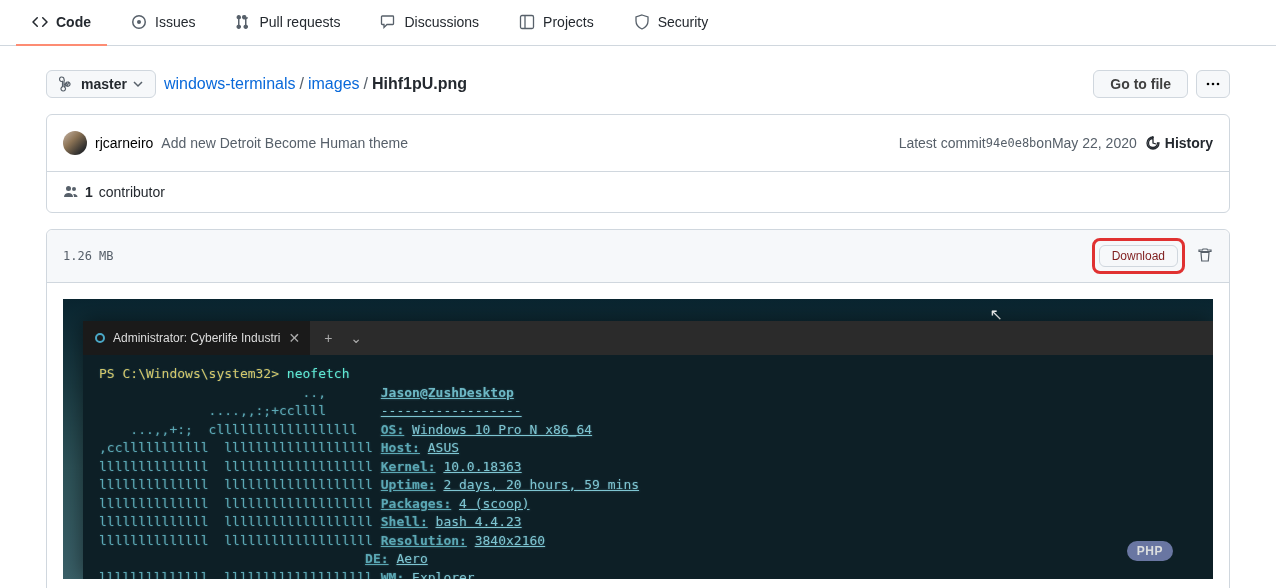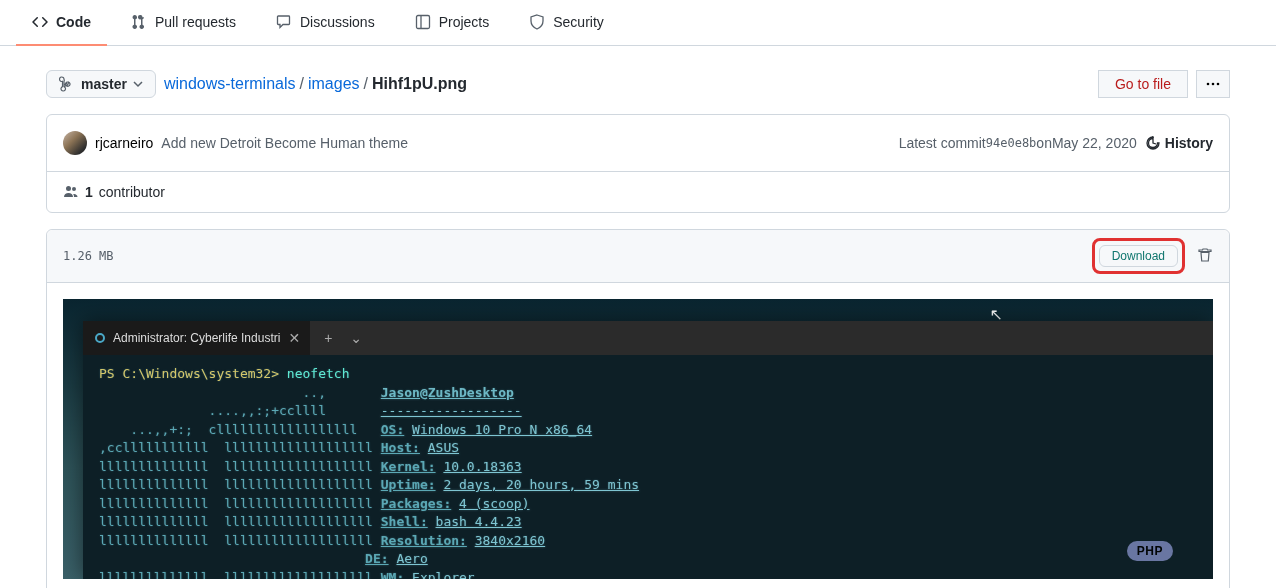"Issues" a.tabnav-item { html: none -> <a> <svg> <path></path> <circle></circle> </svg> <span>Issues</span> </a> }
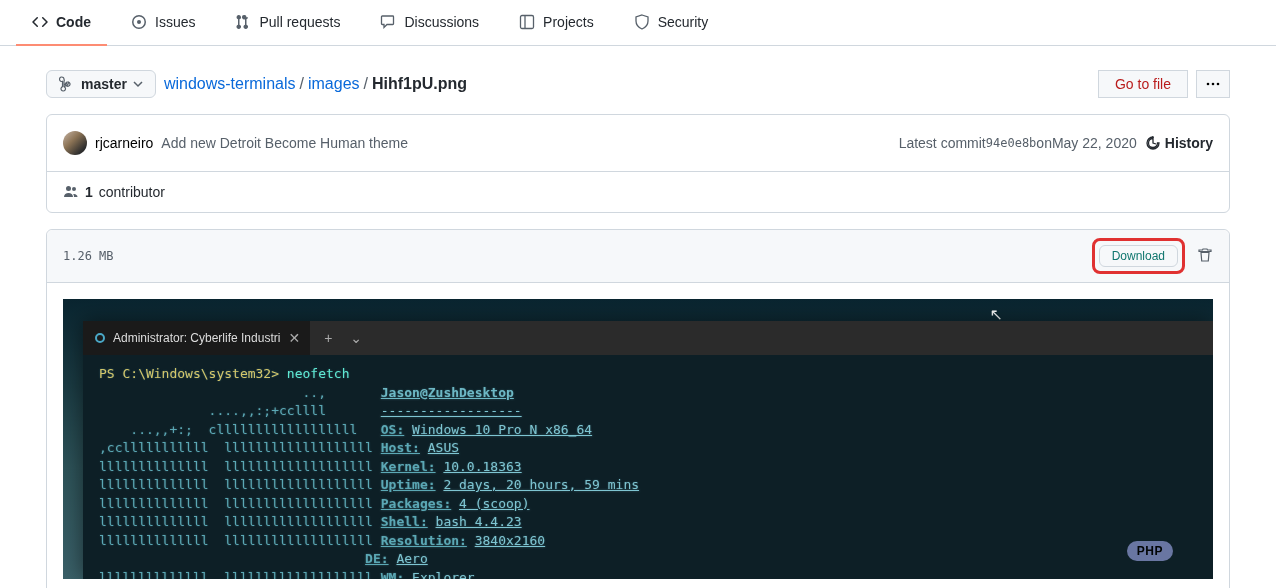"Go to file" .btn { border-radius: 0 -> 6px; color: #b91c1c -> #404040; font-weight: 400 -> 700 }
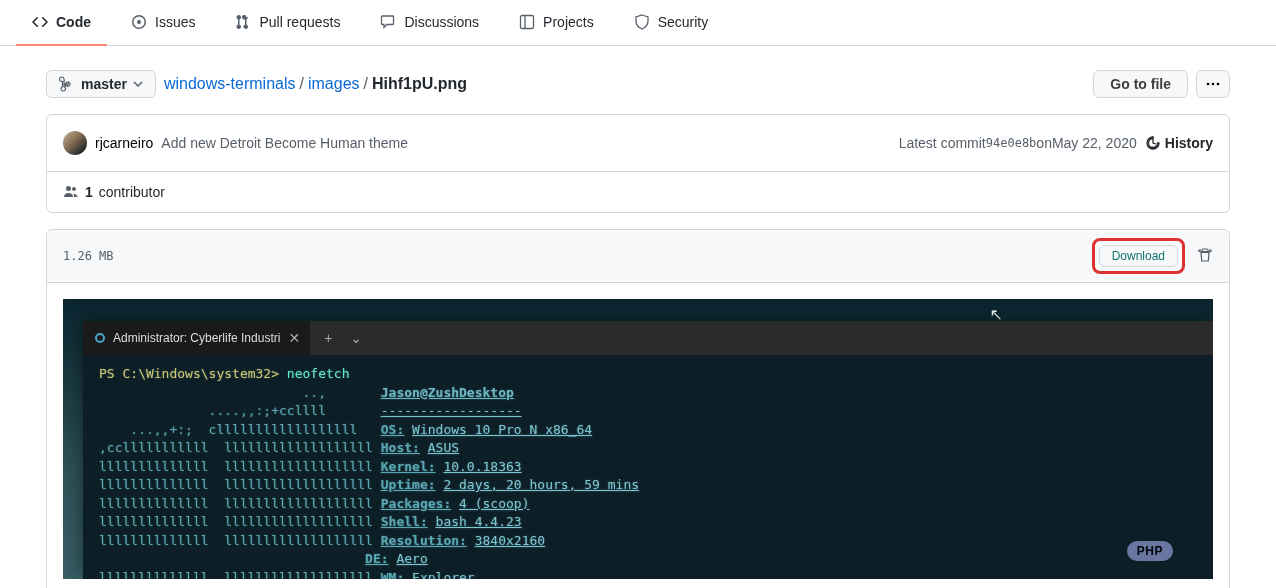"Download" .dlbtn { color: #0f766e -> #7f1d1d }
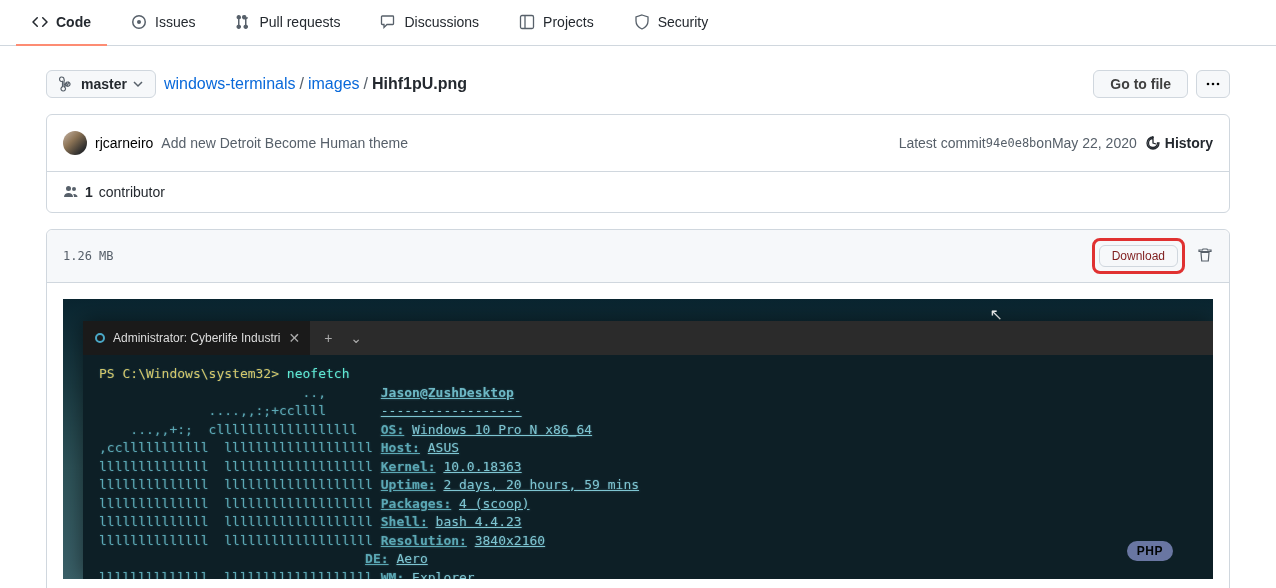"PHP" .php-badge { color: #000000 -> #ffffff }
